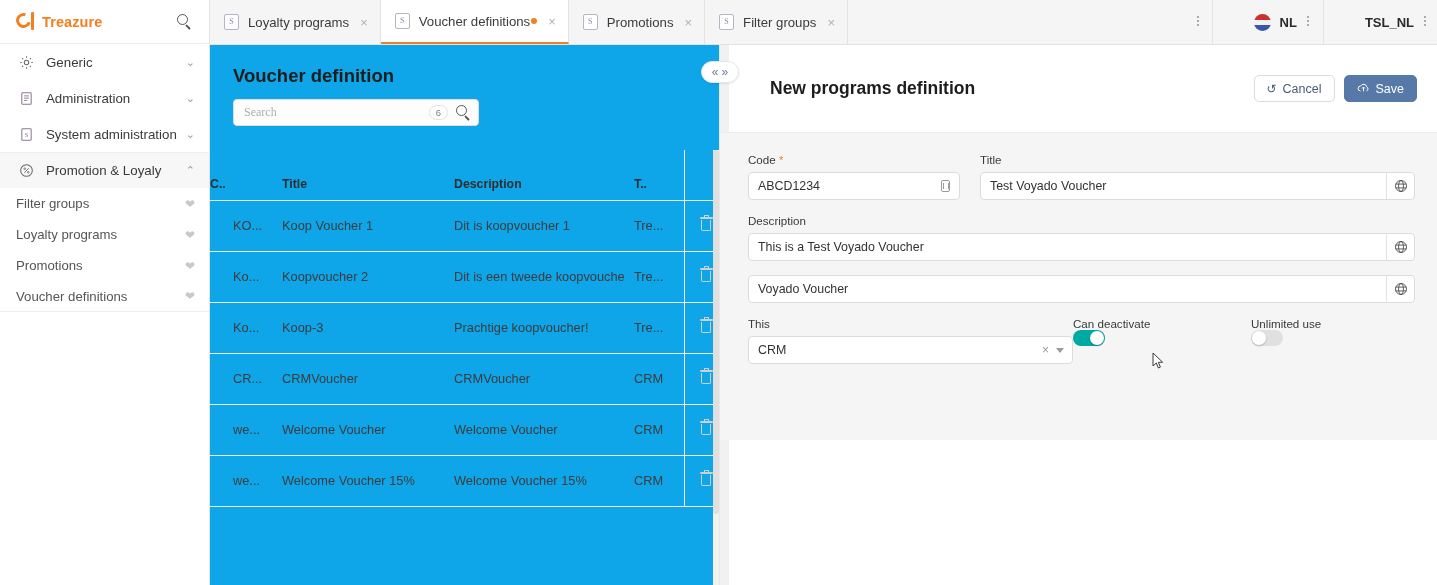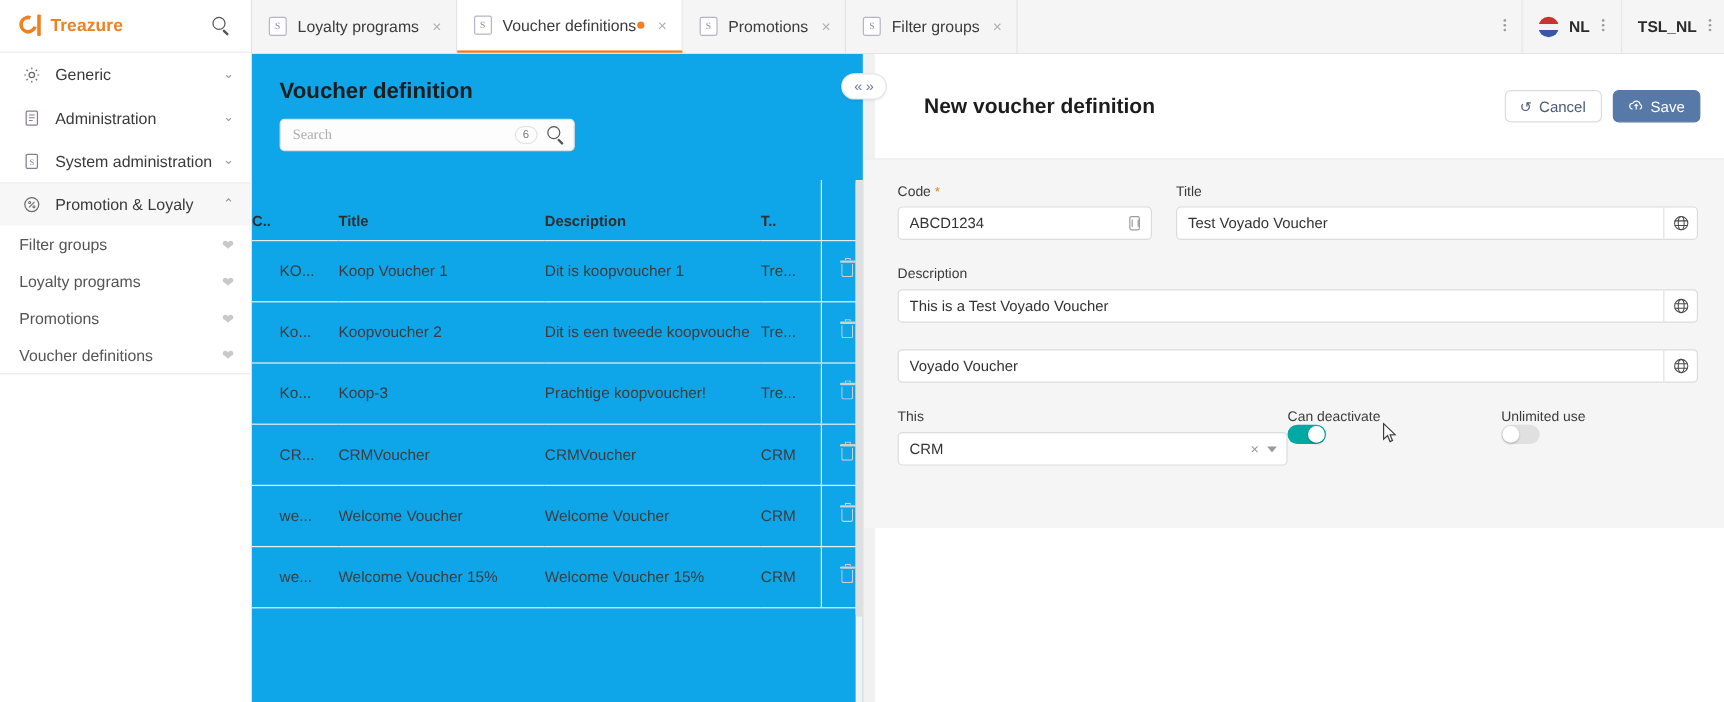"NL" .tab-right { margin-left: none -> 28px }
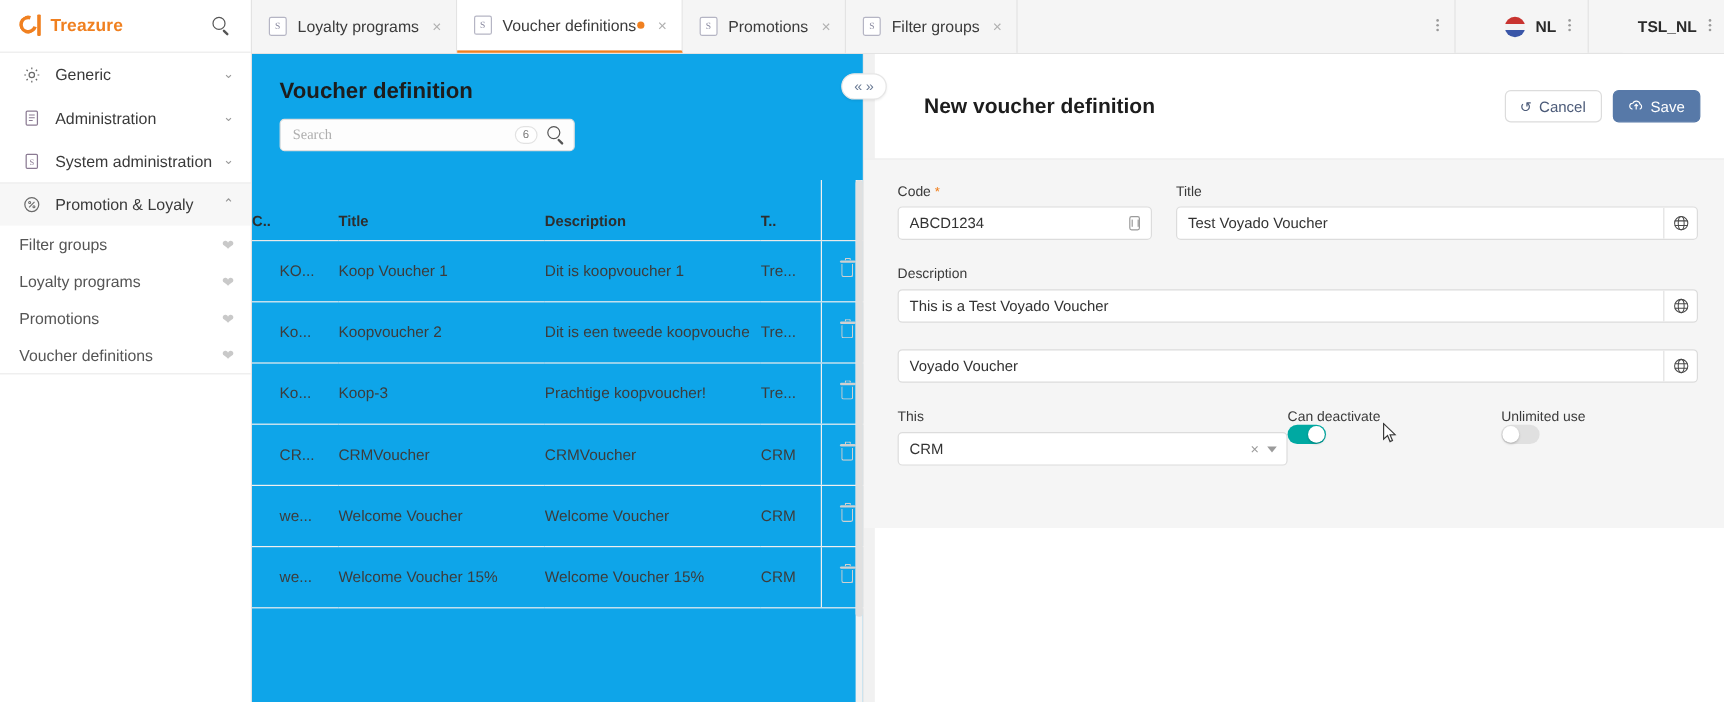"New voucher definition" div.form-title { text: voucher -> programs }
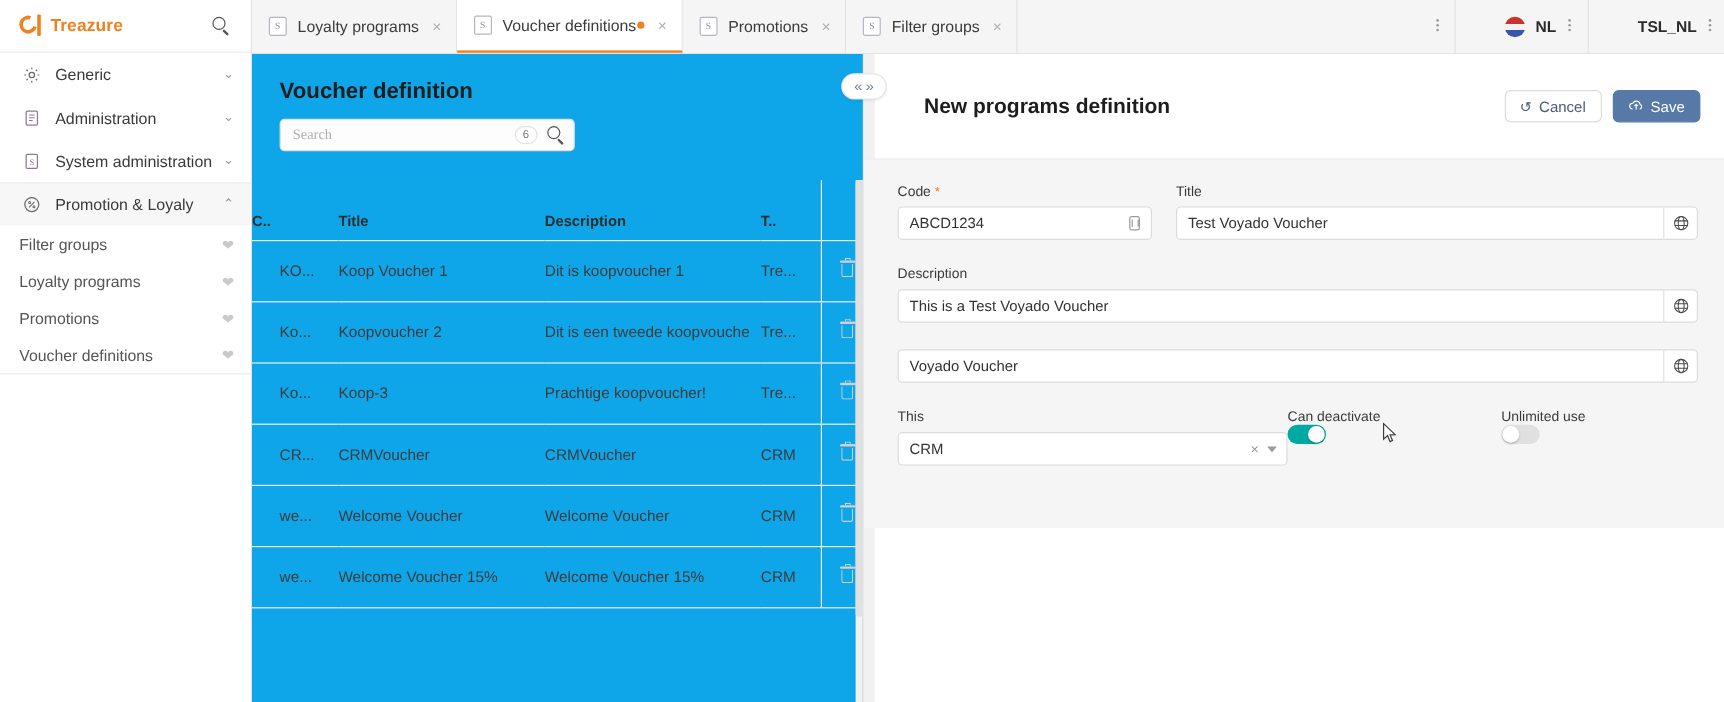"Code *" .block { margin-bottom: 22px -> 14px }
